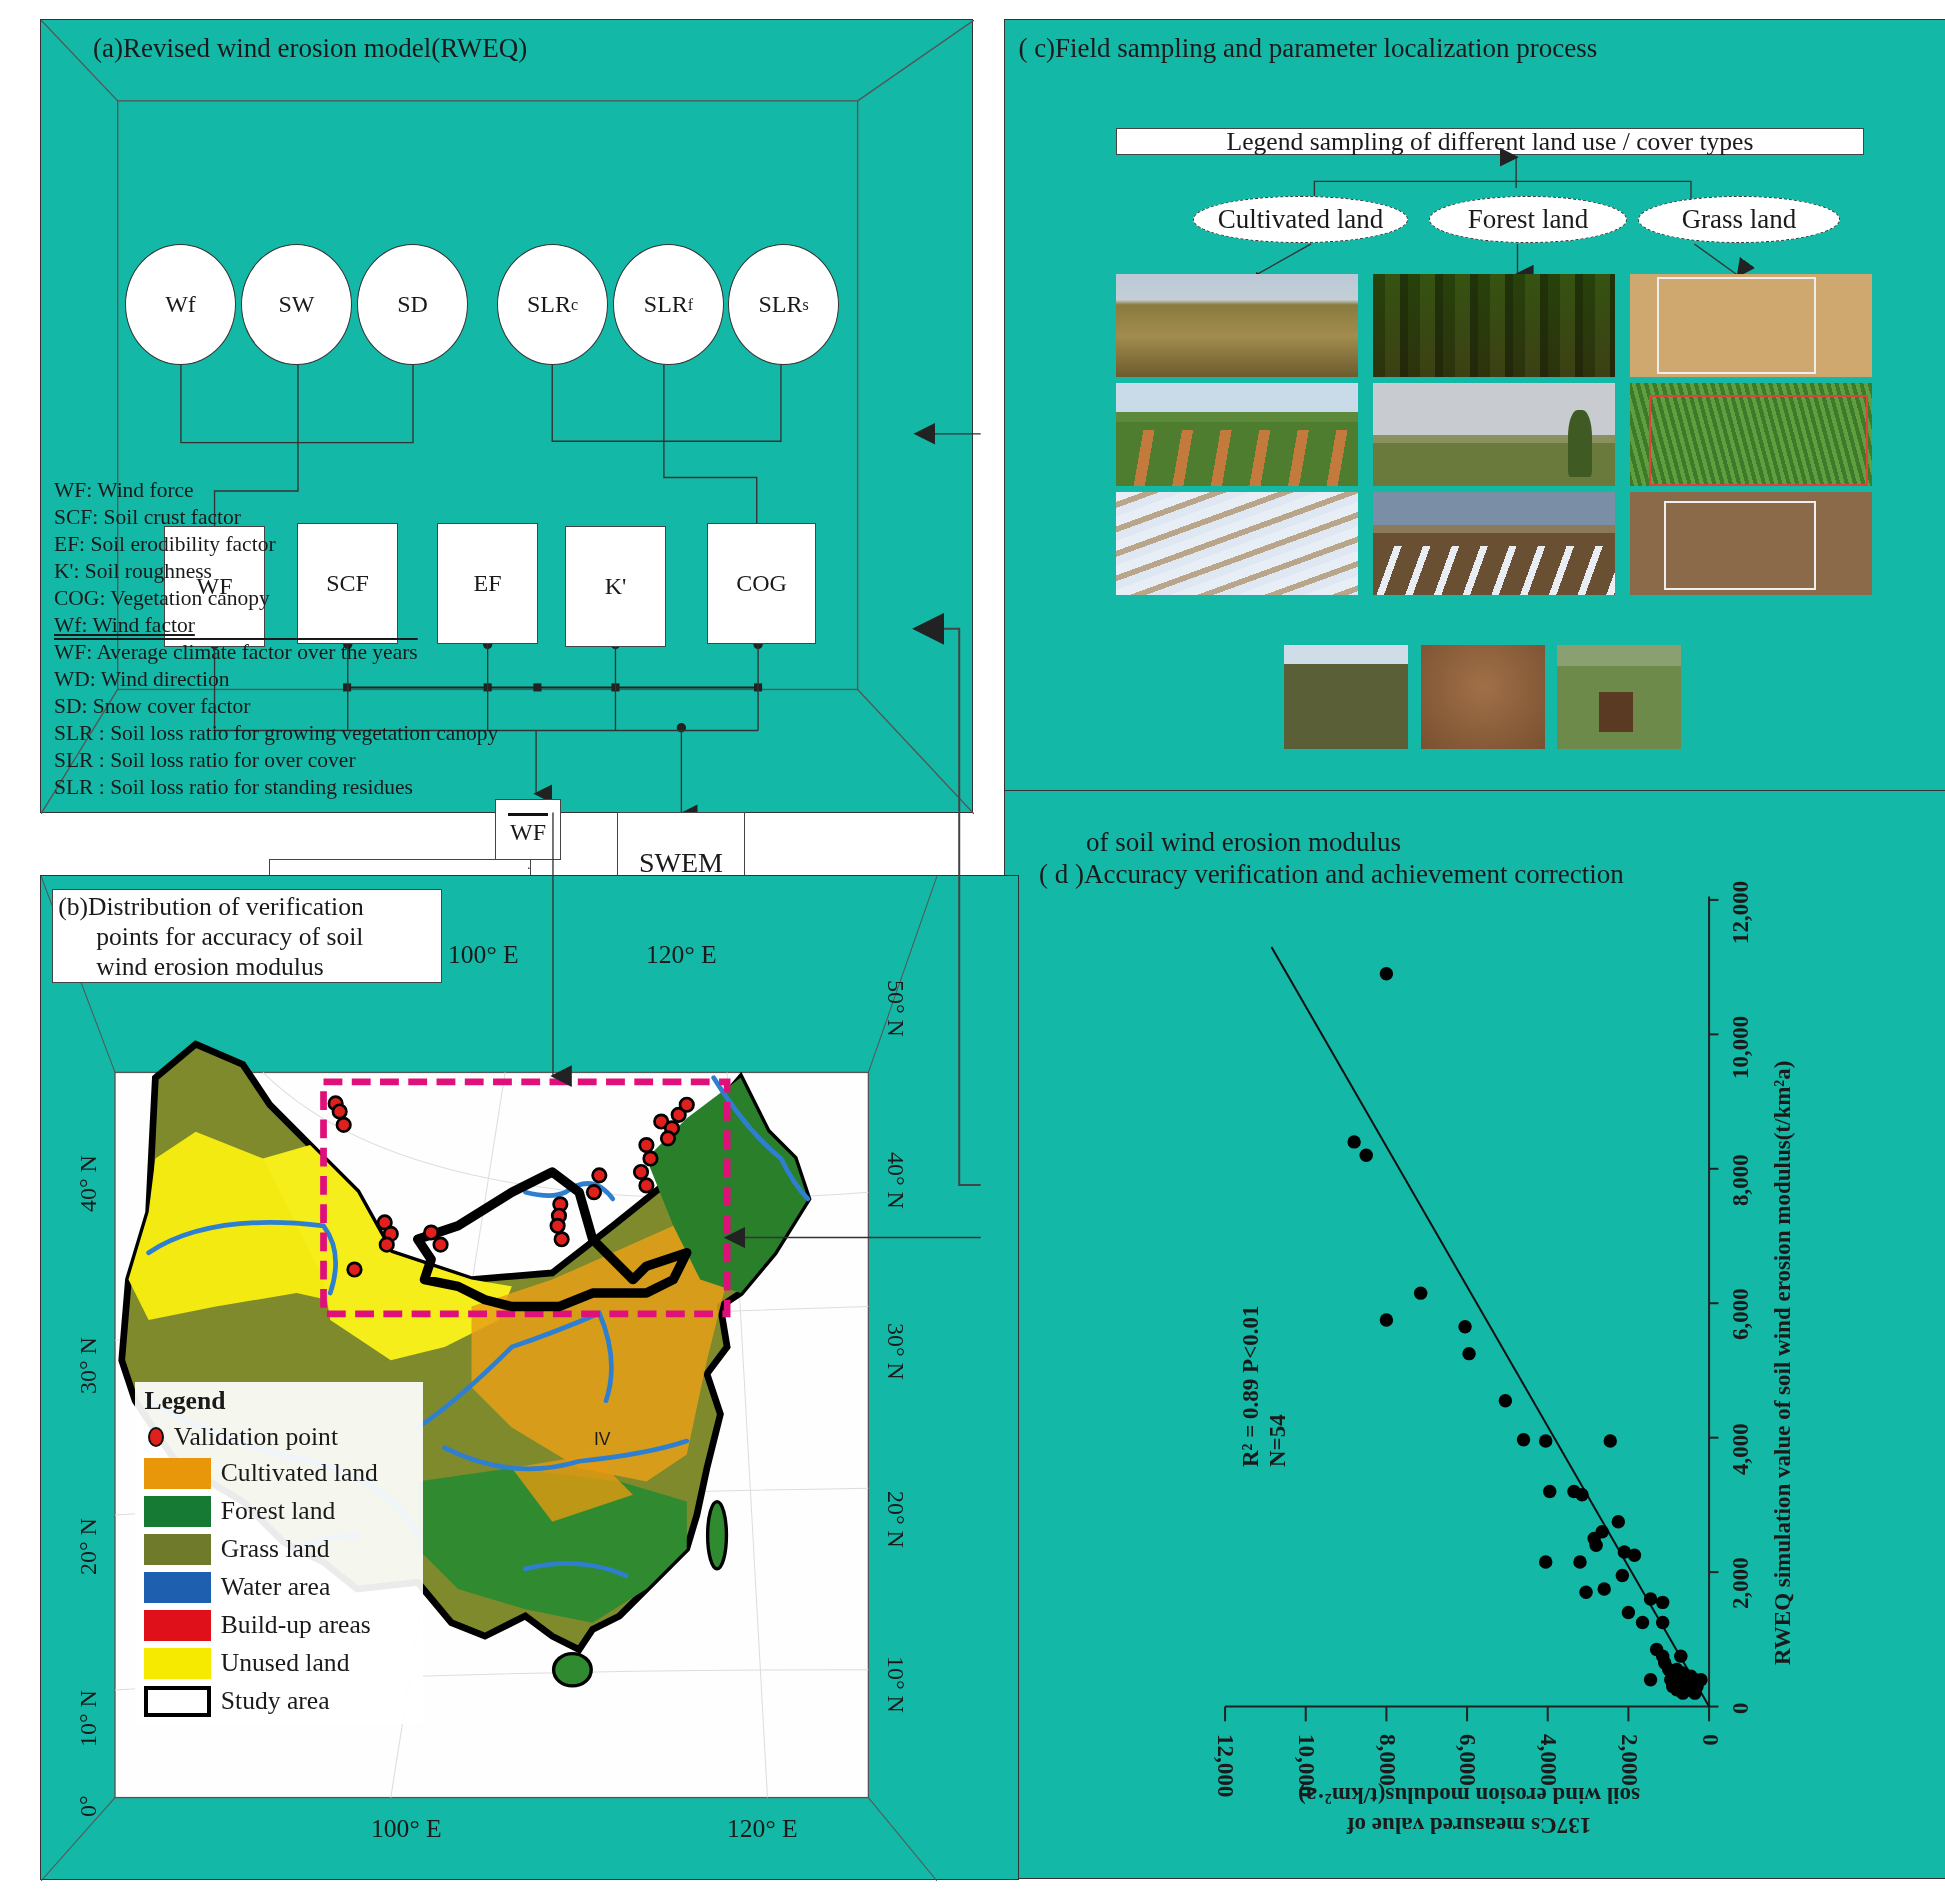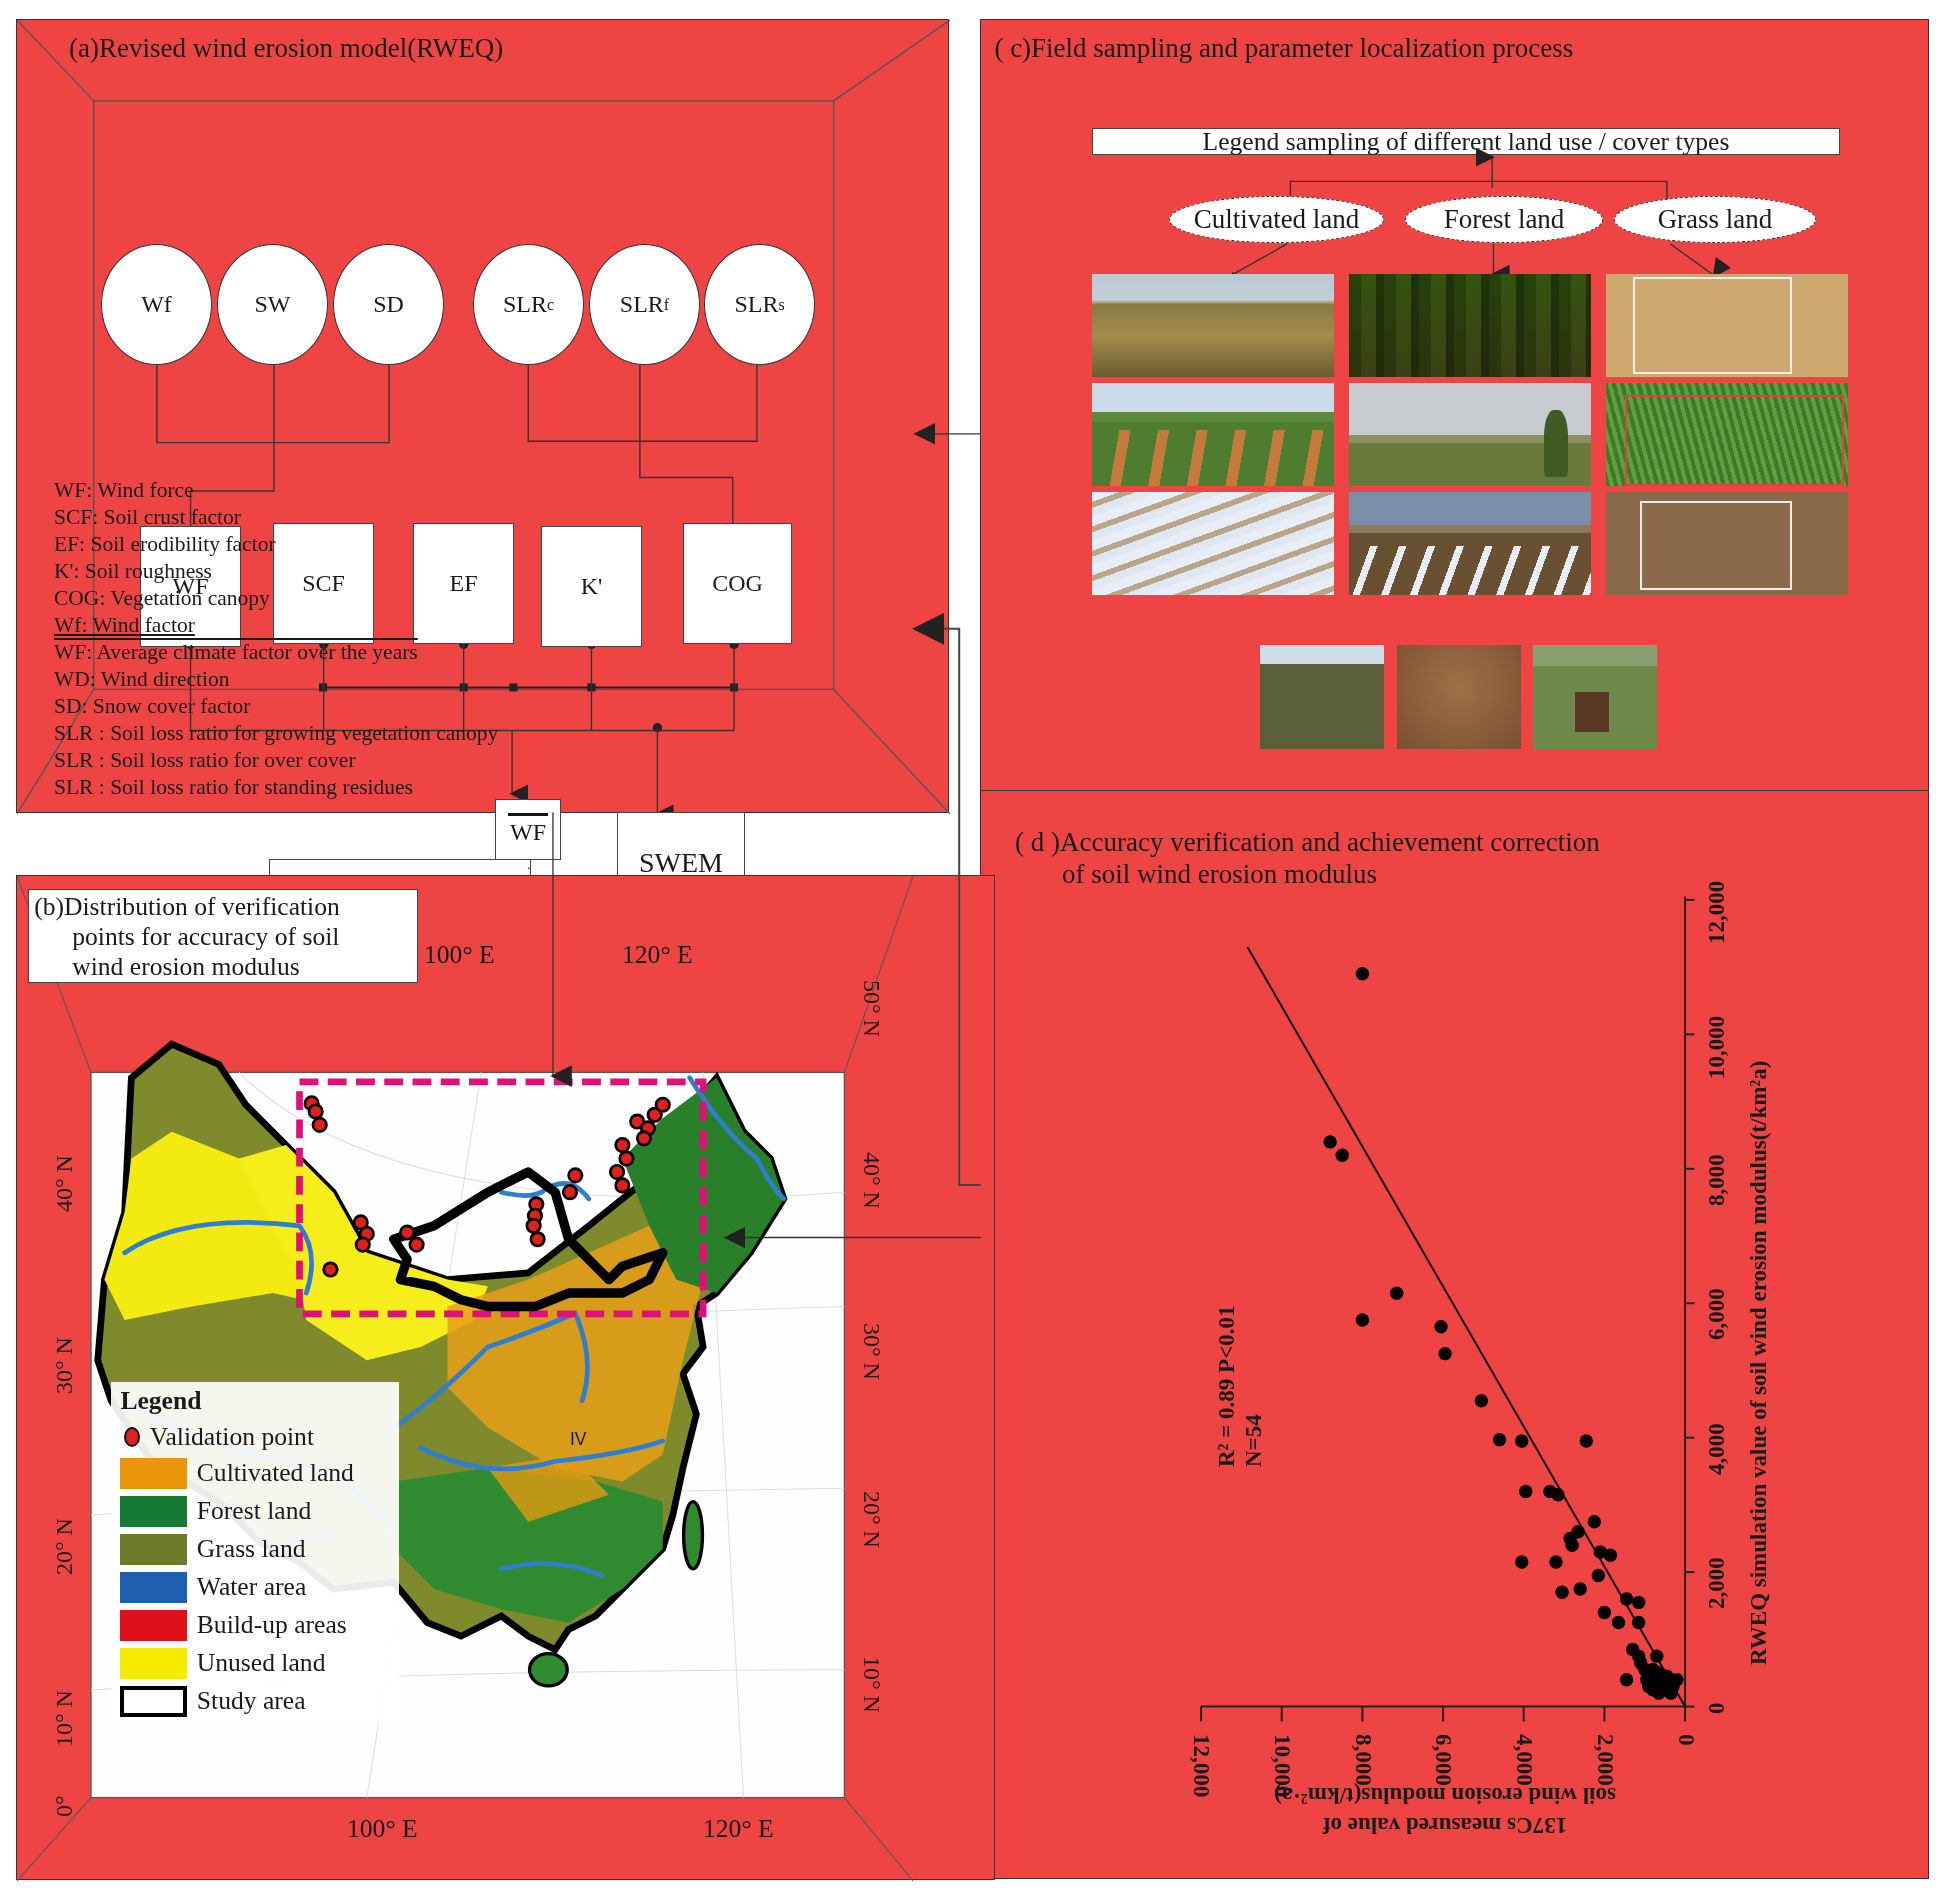"(a)Revised wind erosion model(RWEQ)" .panel { background: #ef4444 -> #14b8a6; margin-left: none -> 24px }
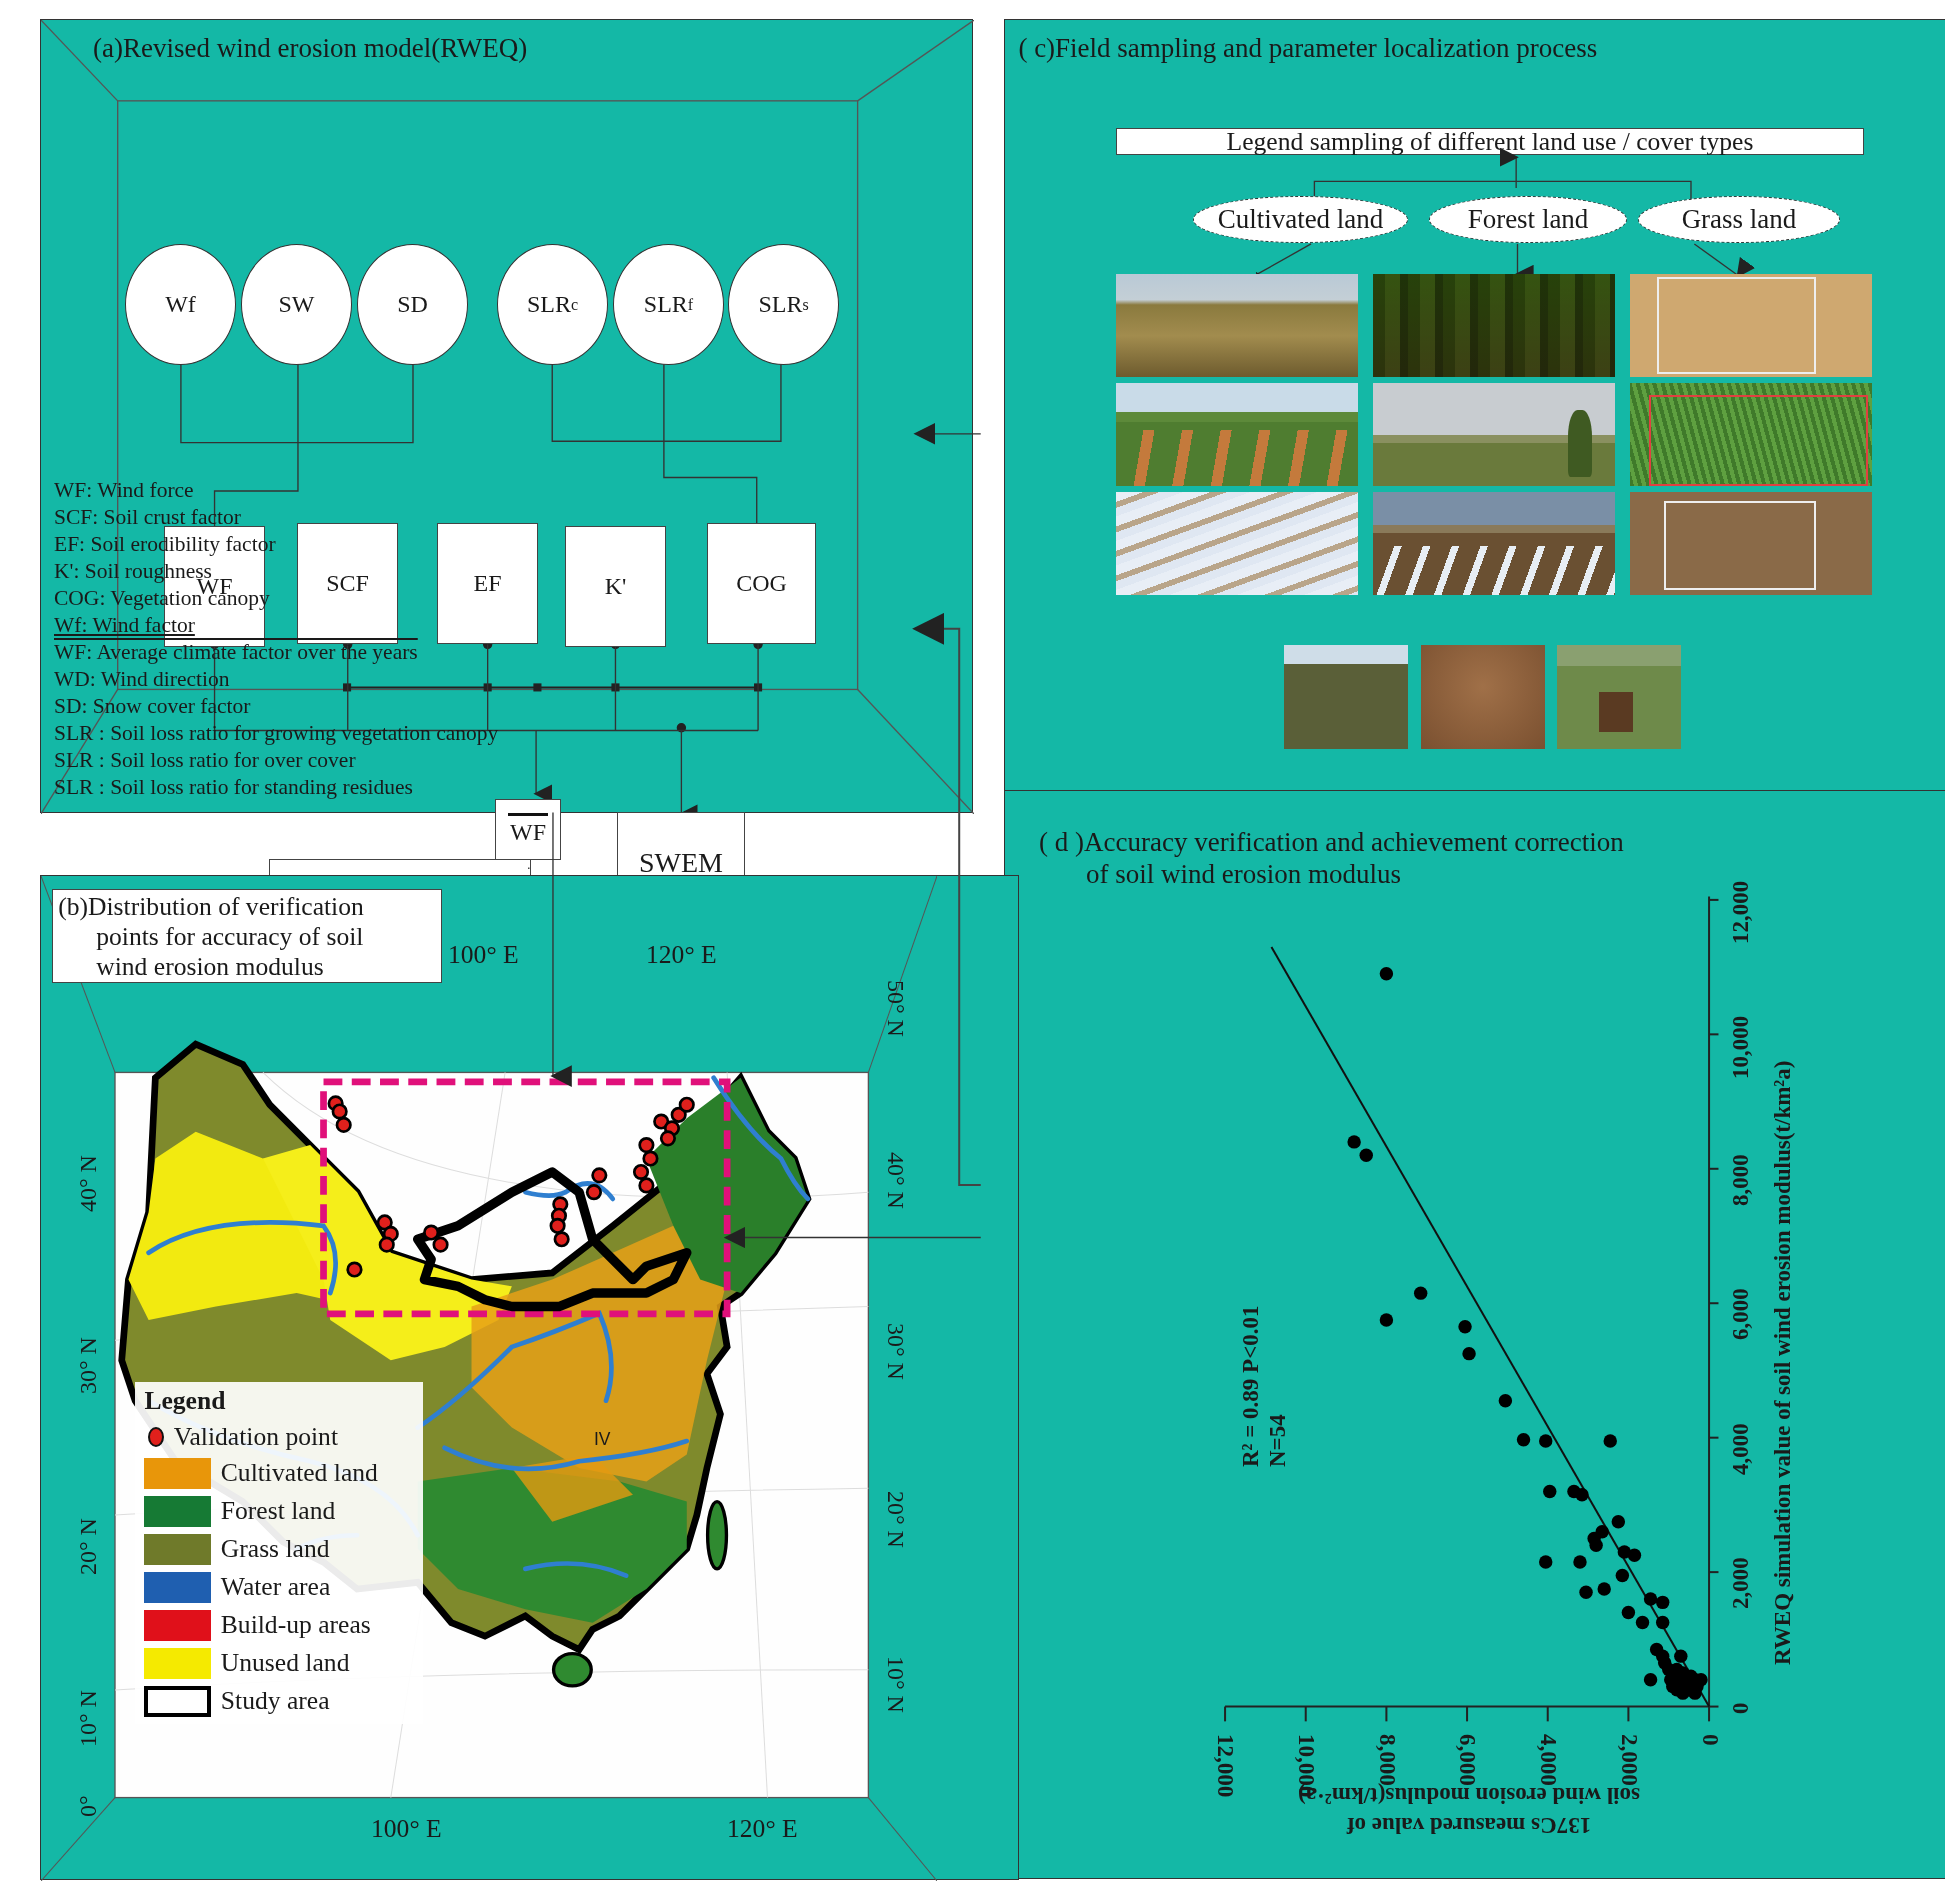"( d )Accuracy verification and" div { order: before "of soil wind erosion modulus" -> after "of soil wind erosion modulus" }
